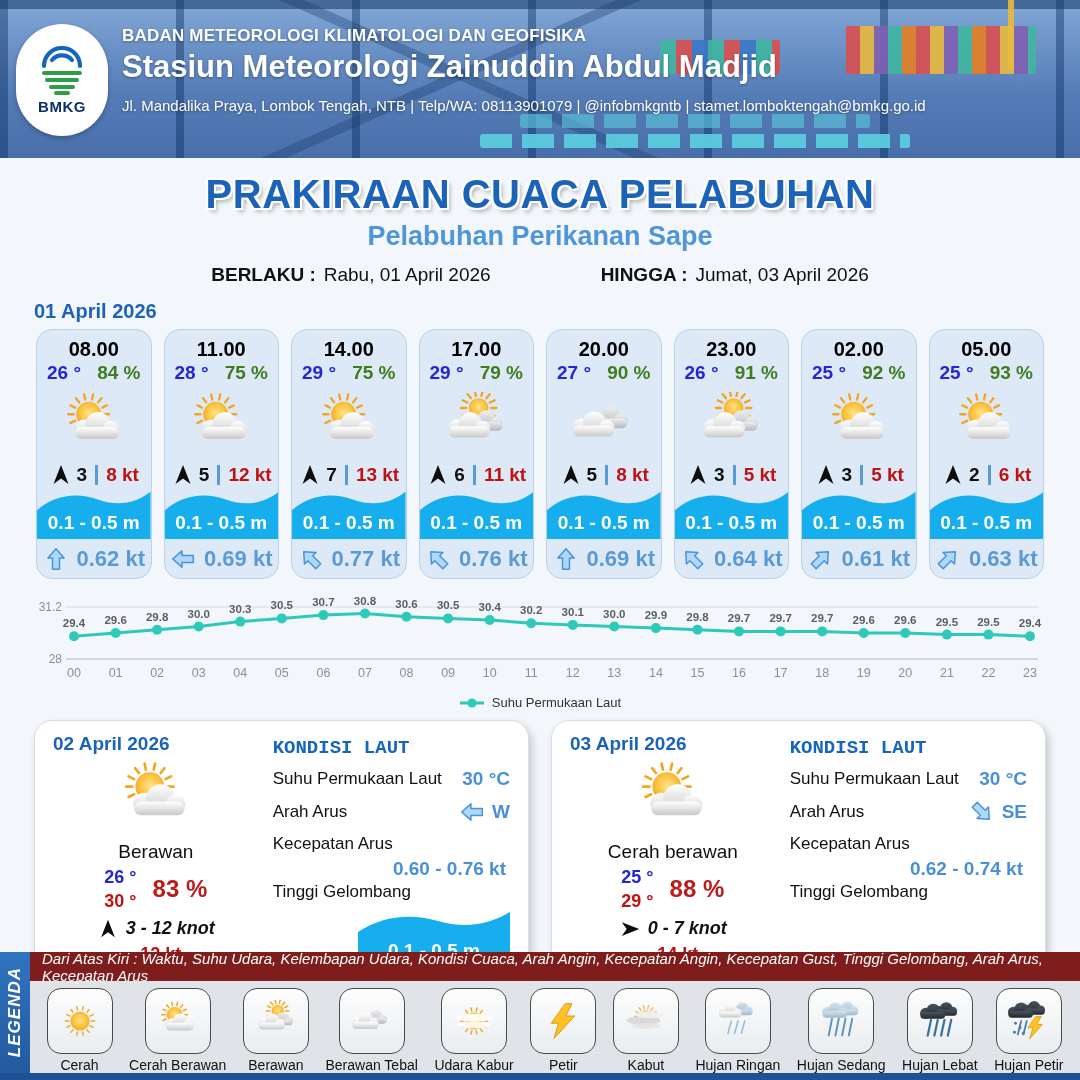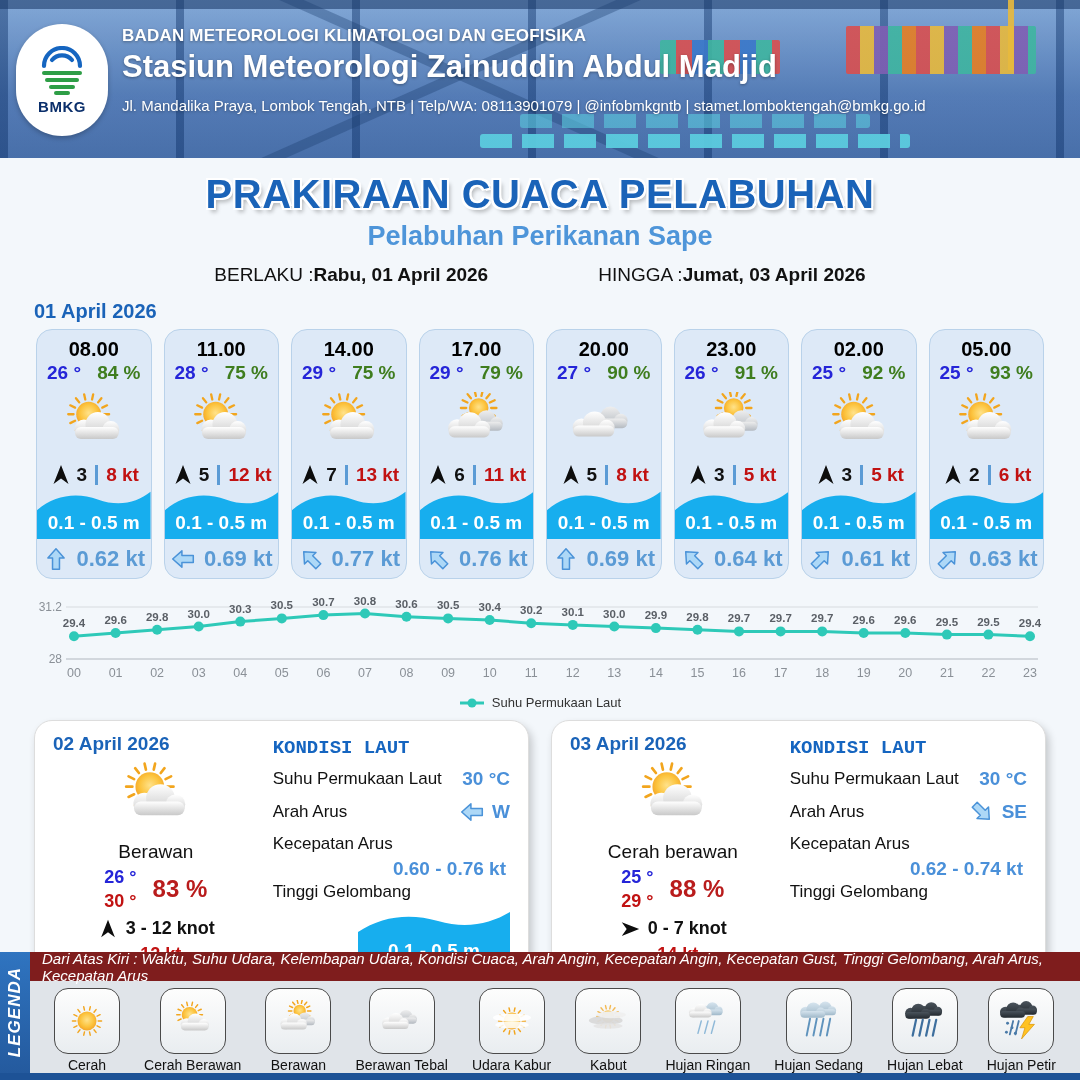"BERLAKU :" .validity b { font-weight: normal -> bold }
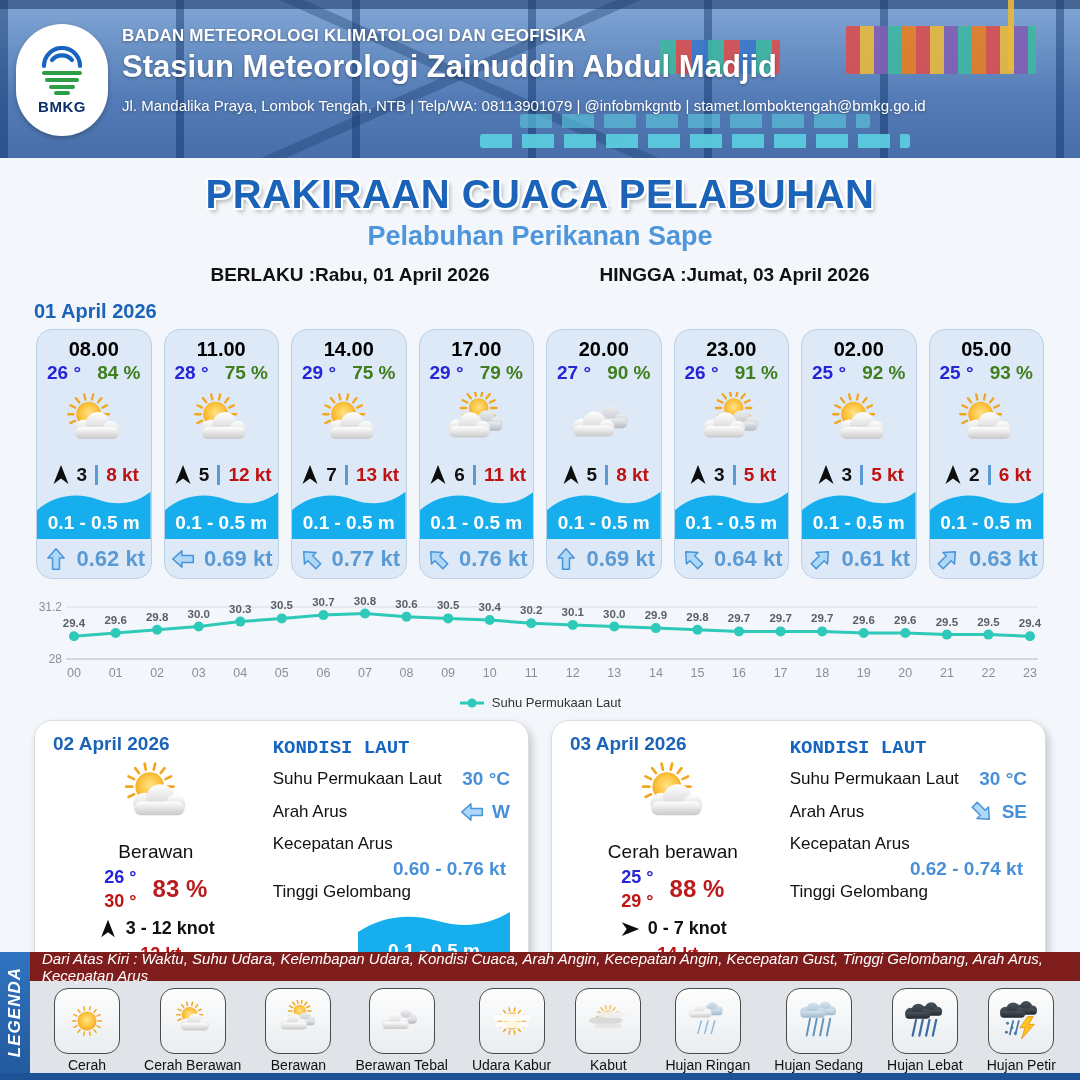"Rabu, 01 April 2026" .validity span.v { font-weight: bold -> normal; margin-left: none -> 8px }
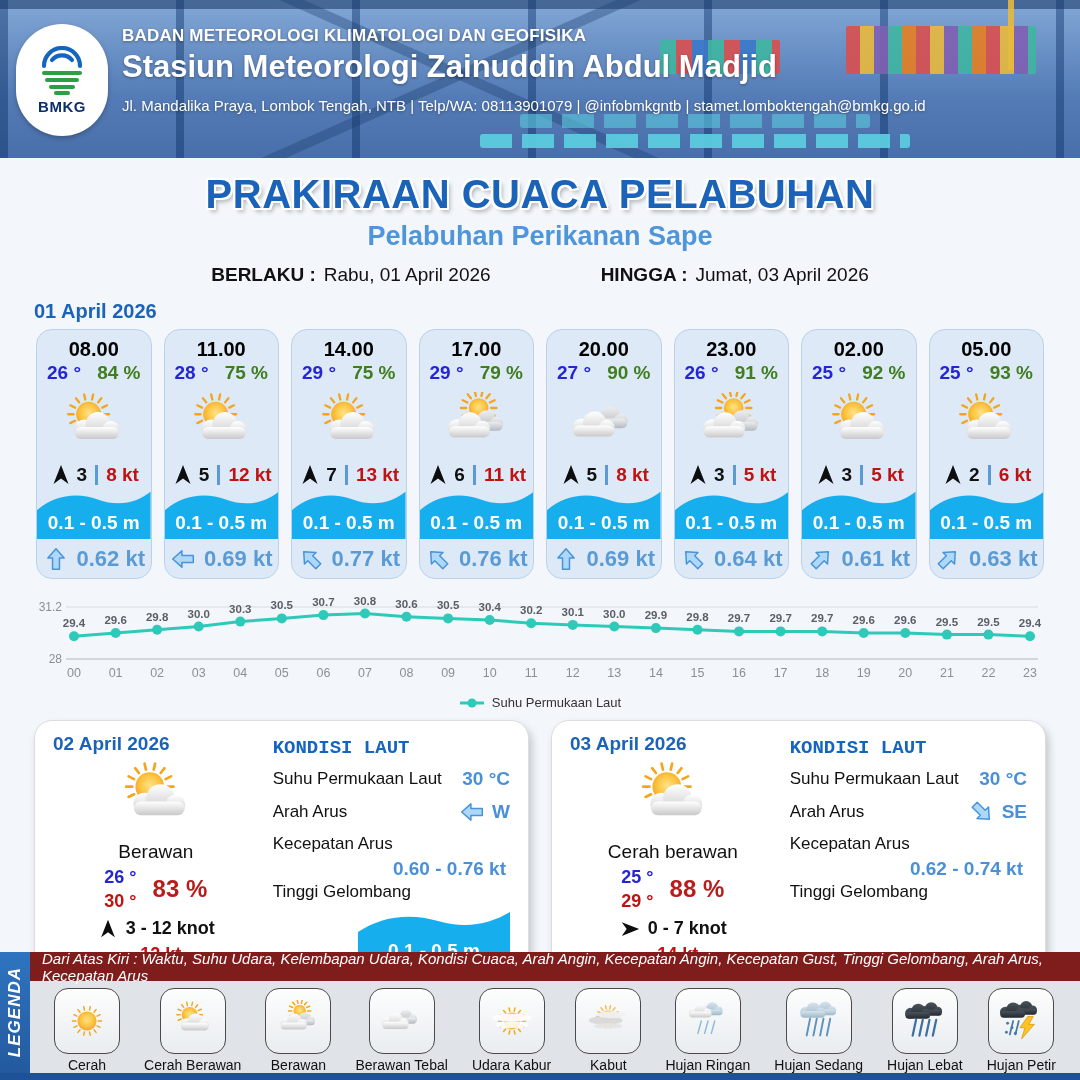"3 - 12 knot" .dc-wind { font-style: none -> italic }
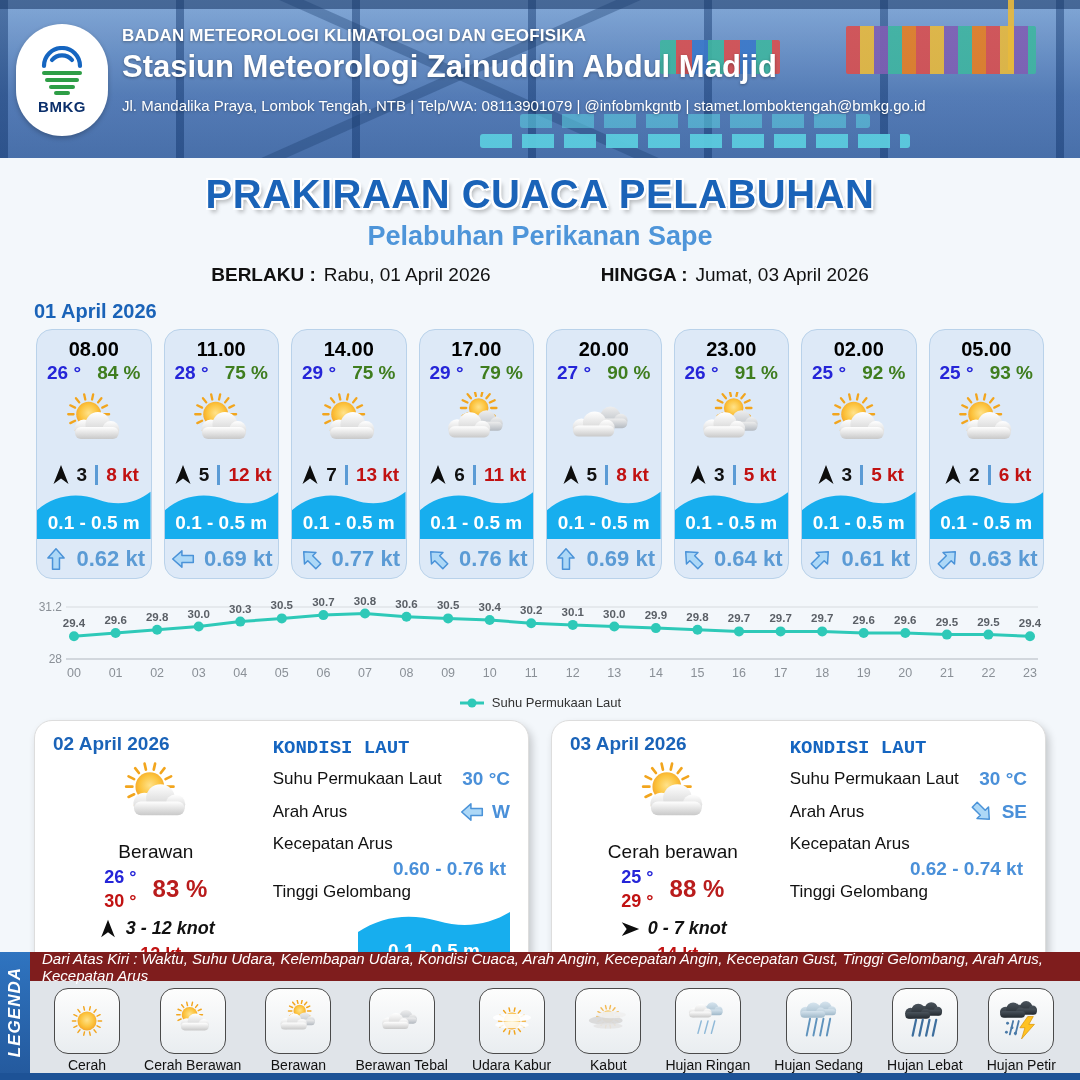"Petir" div.leg-item { html: none -> <div> <div> <svg> <path></path> </svg> </div> <div>Petir</div> </div> }
